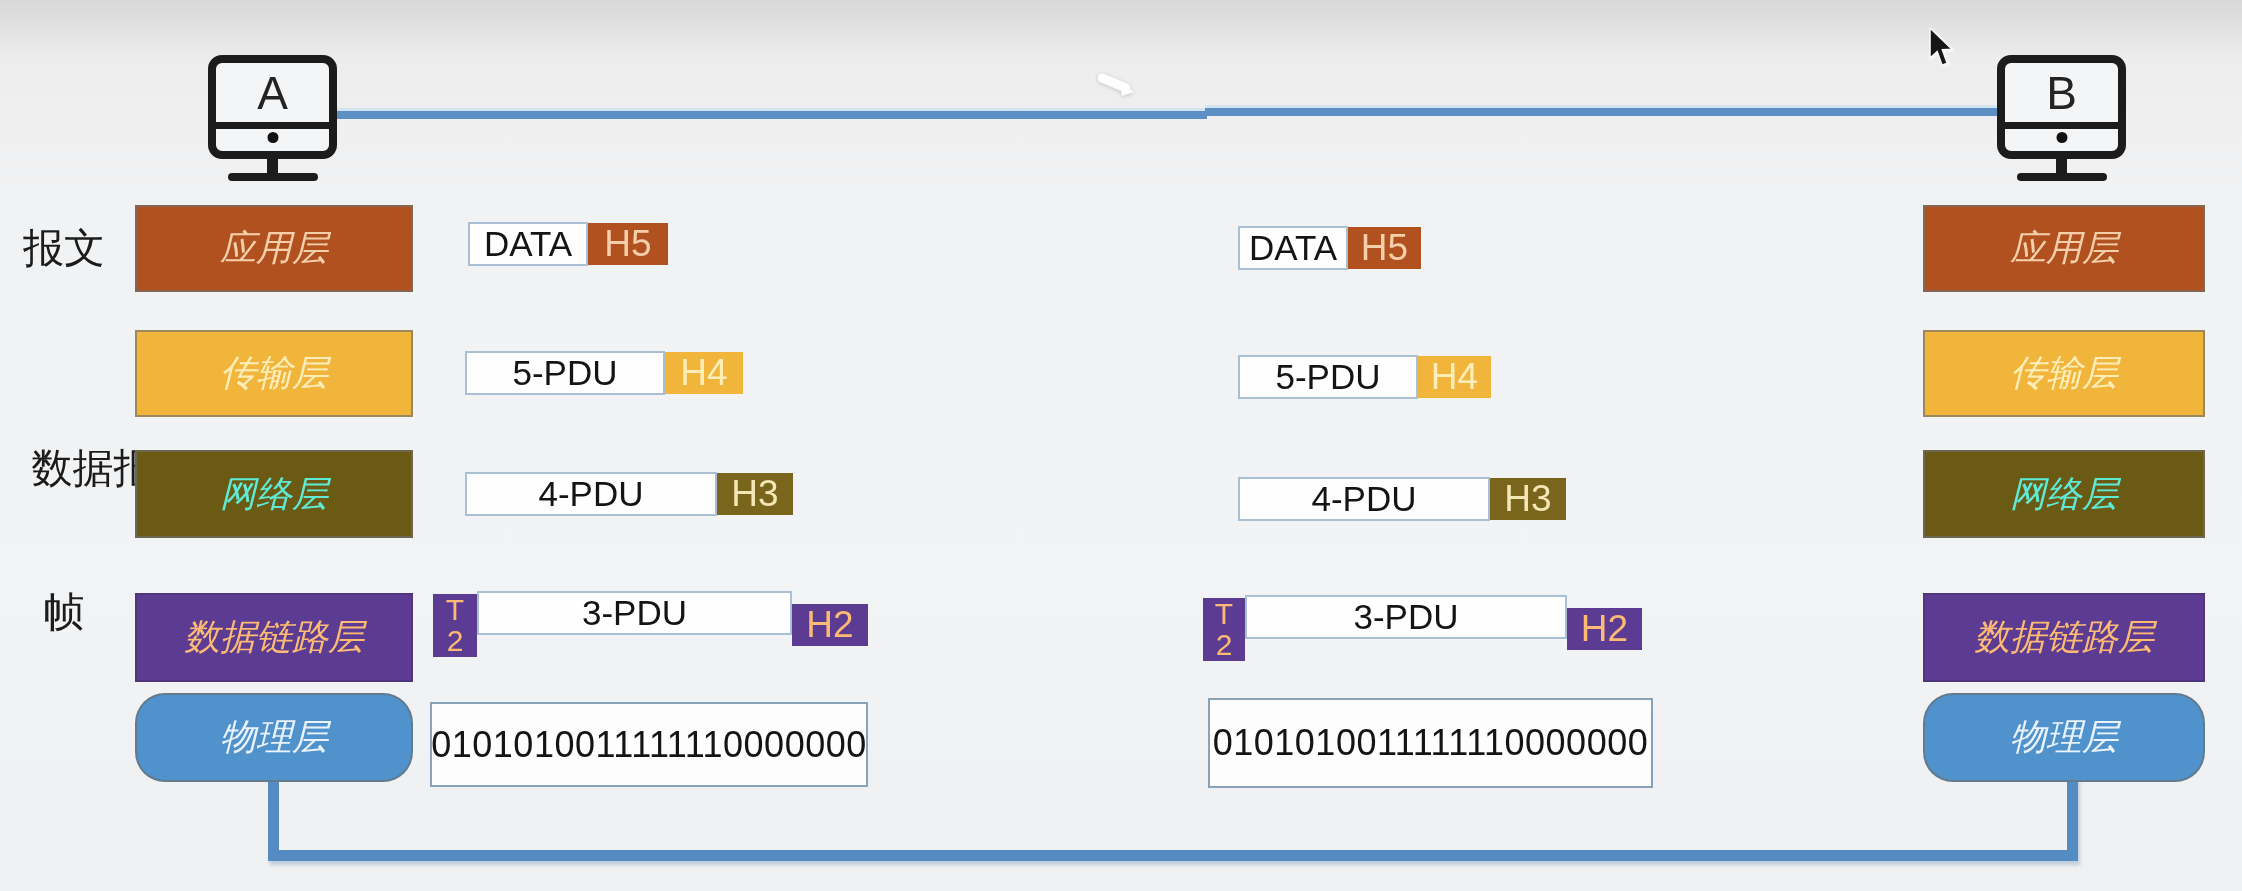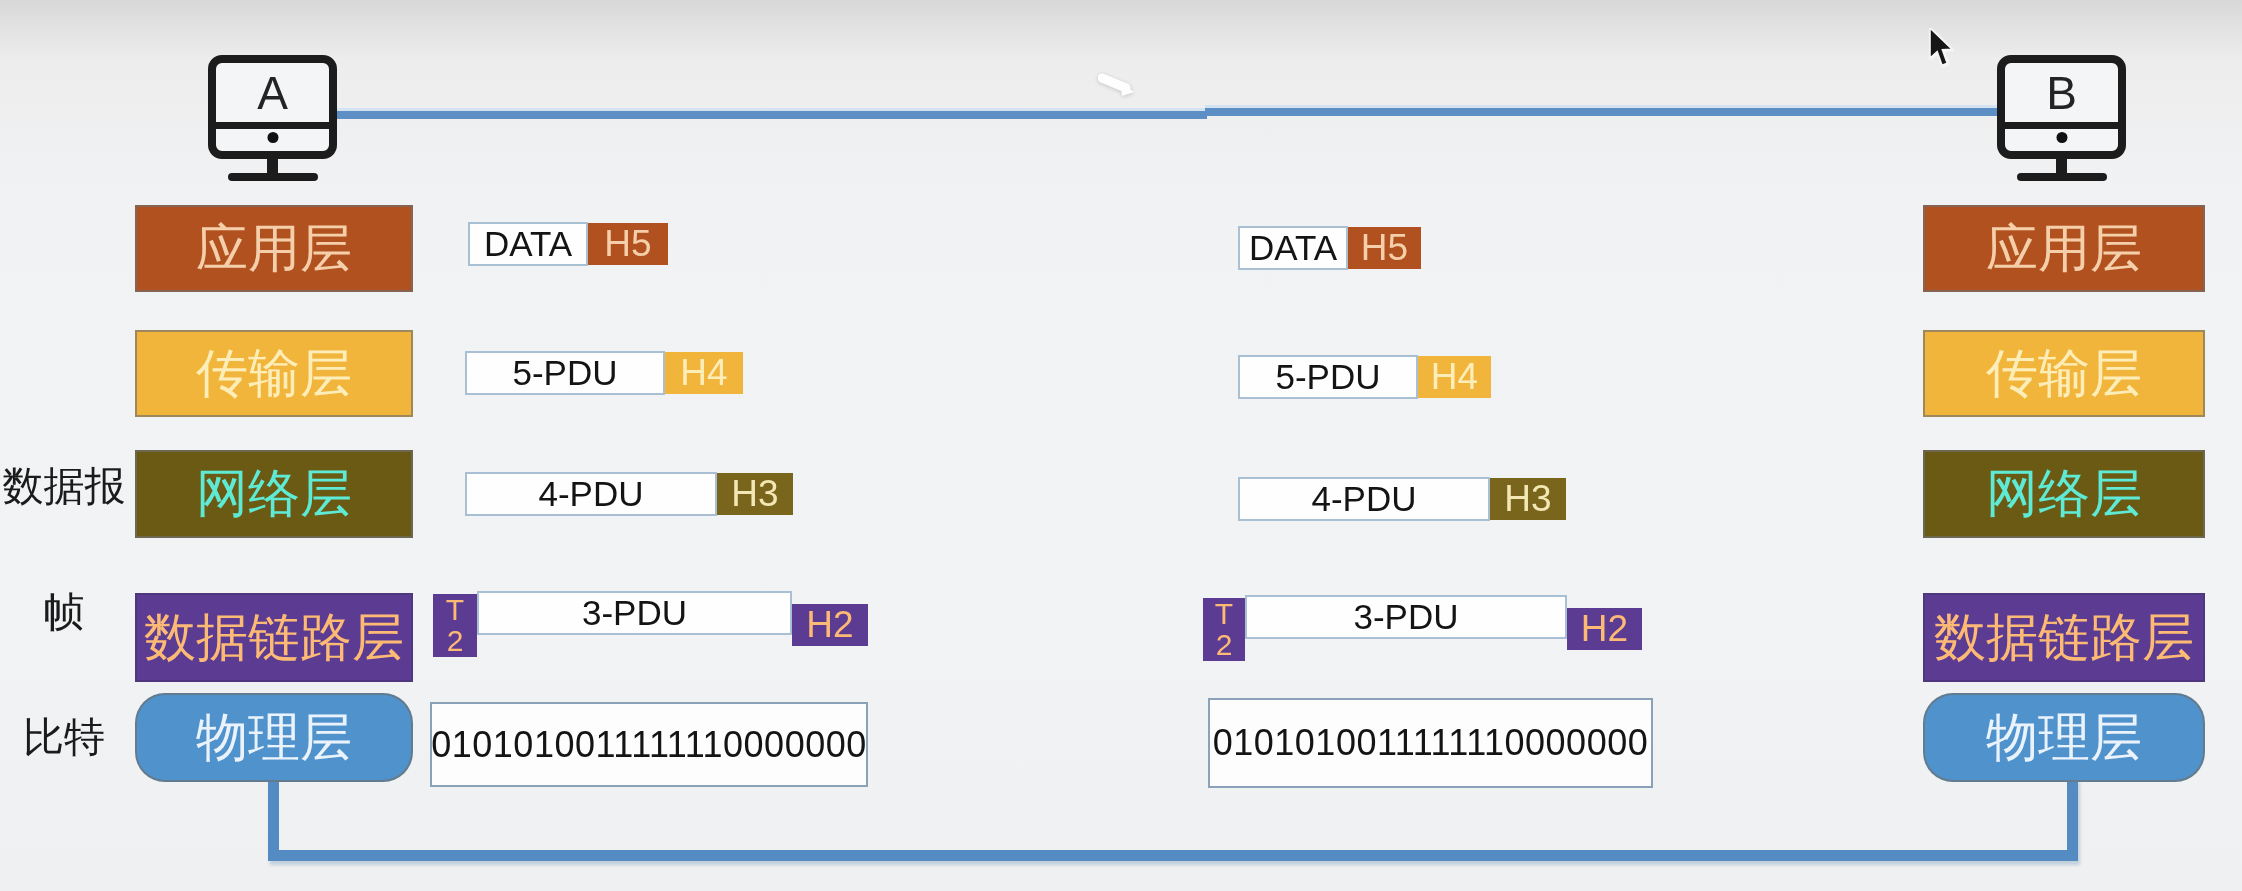"报文" div.unit-label { html: none -> <div>报文</div> }
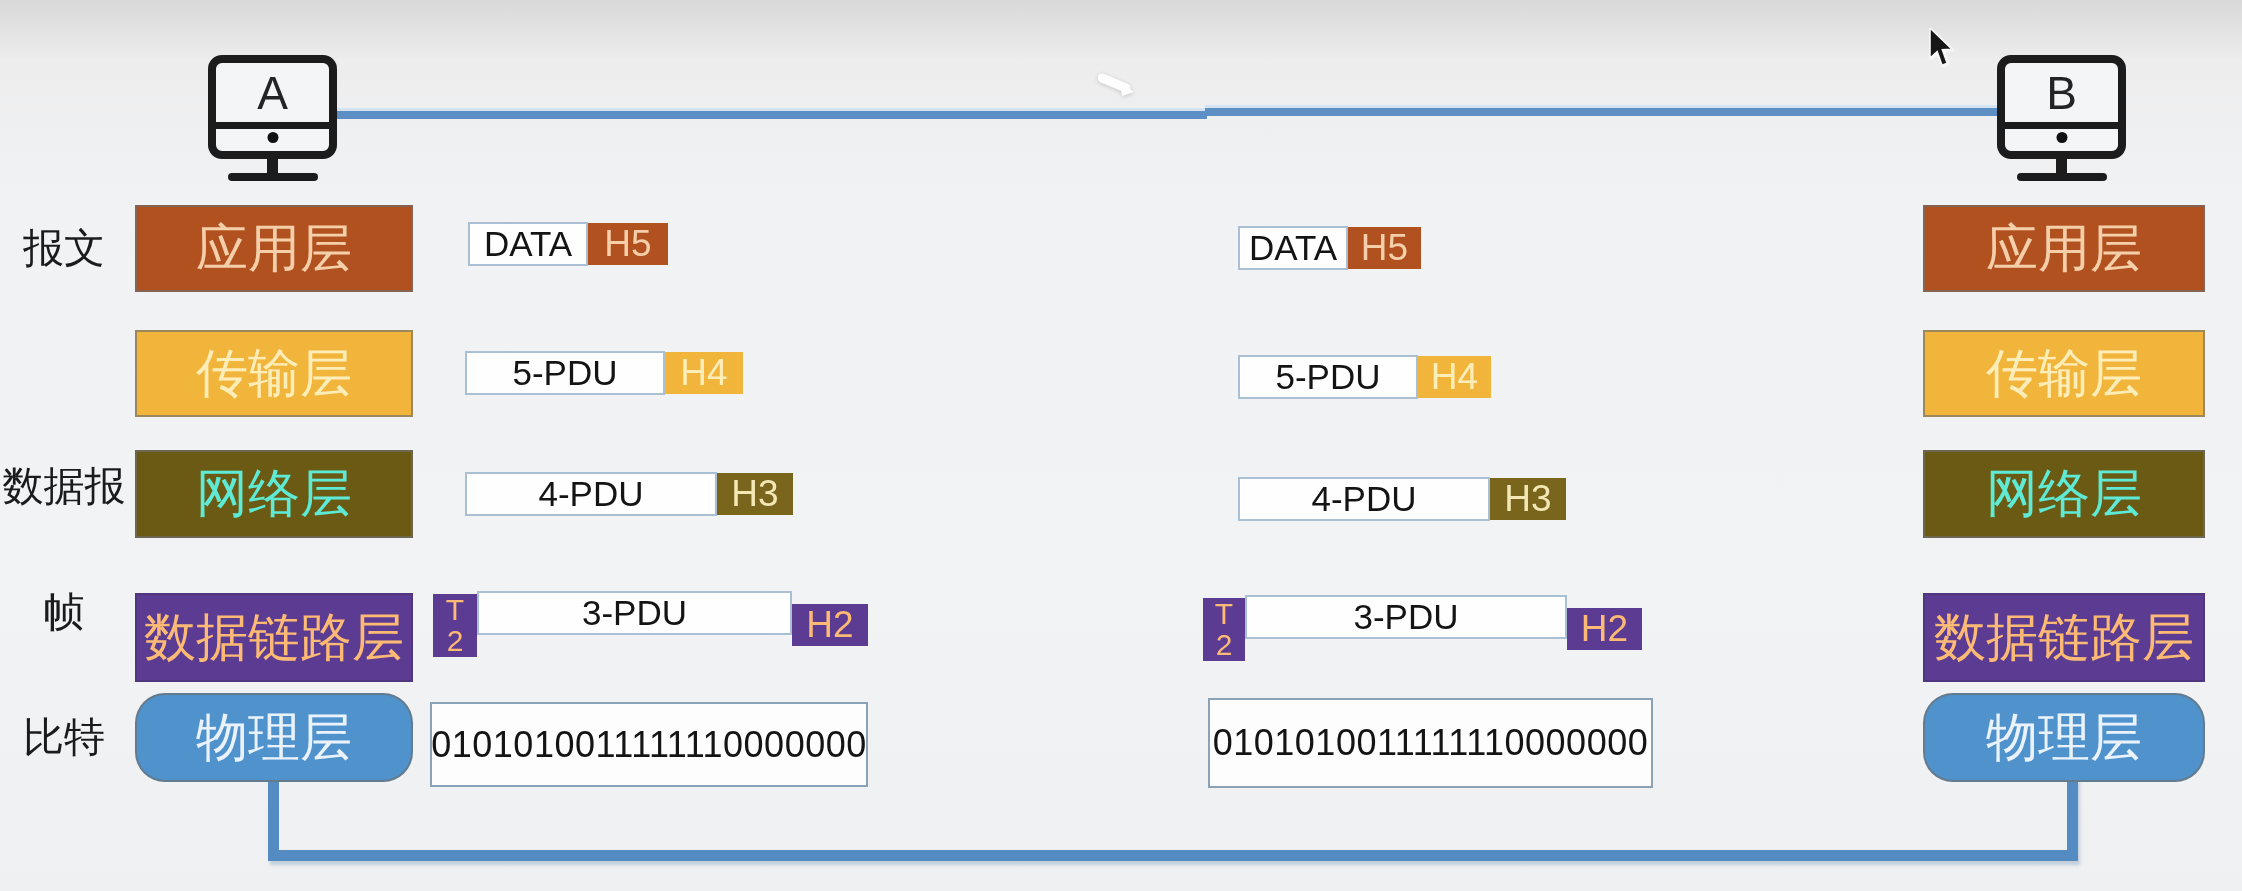"应用层" .layer-box { font-size: 52px -> 36px; font-style: none -> italic }
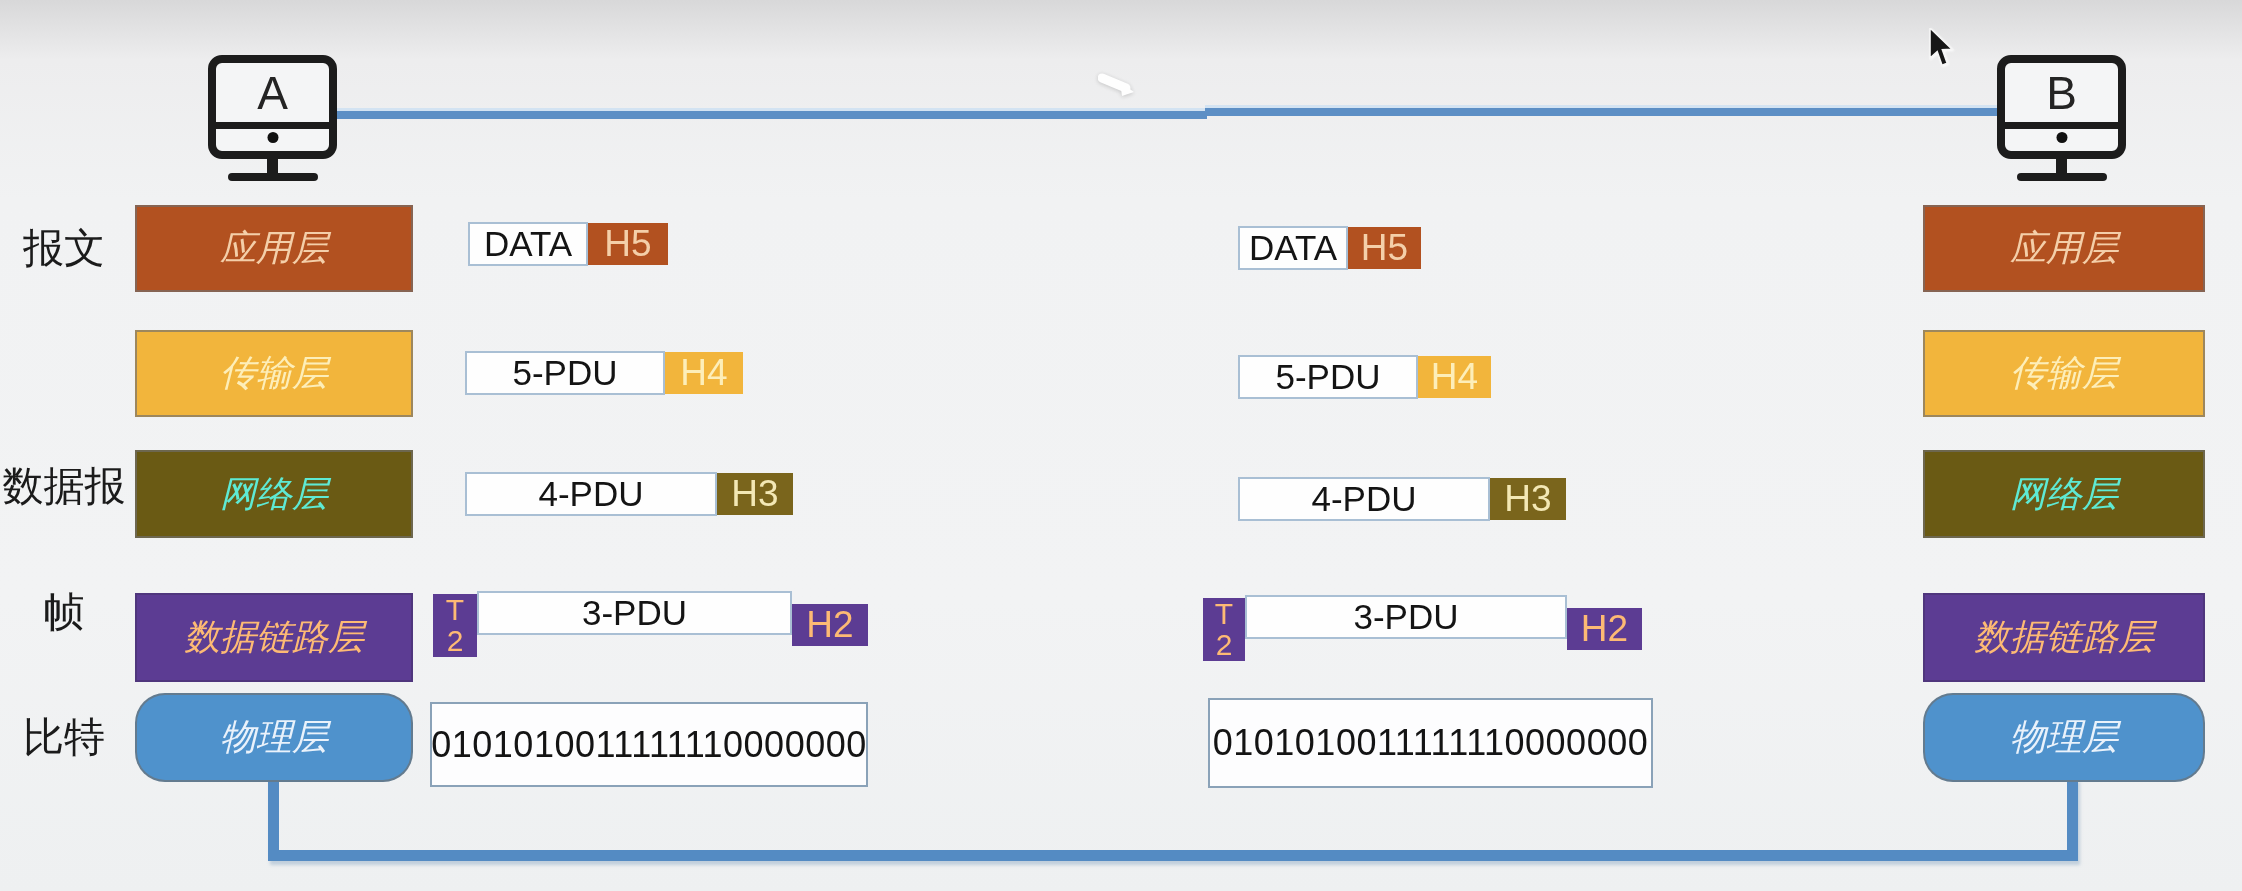"数据报" div.unit-label { padding-left: none -> 29px; top: 442px -> 424px }
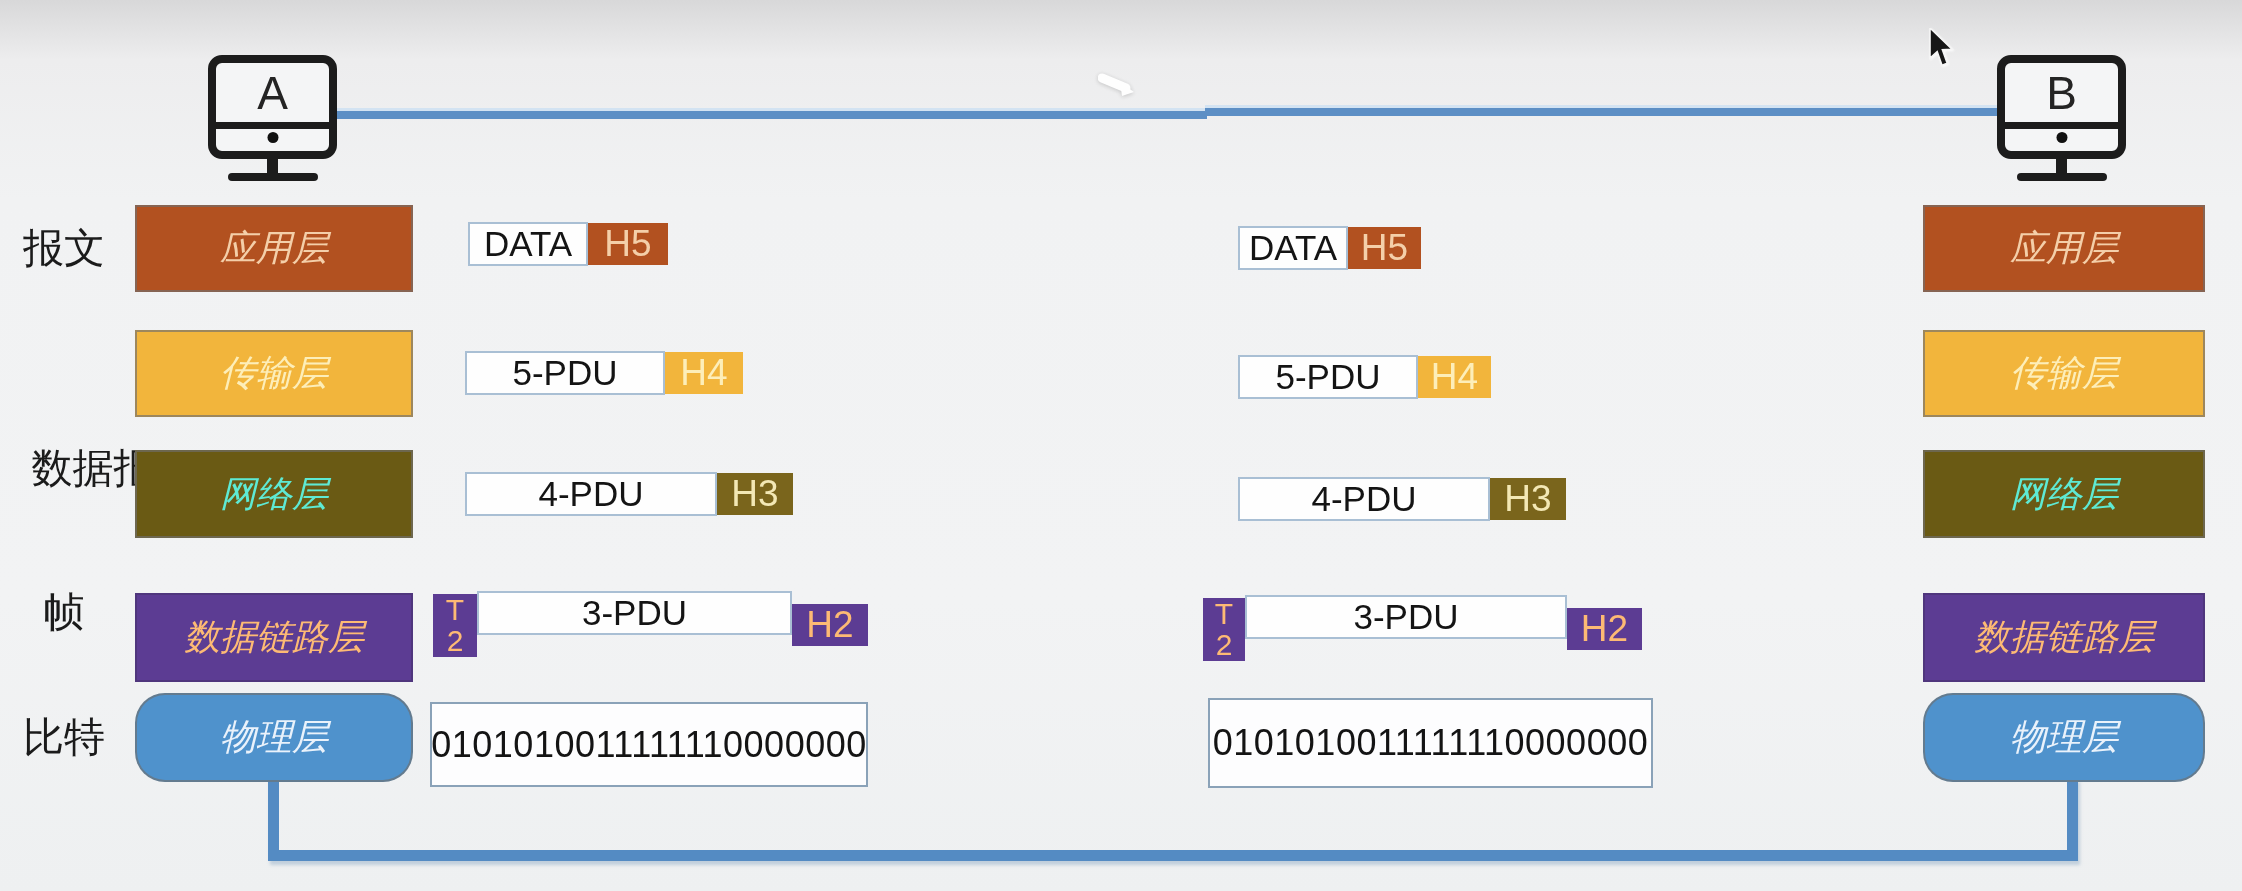"比特" div.unit-label { html: <div>比特</div> -> none }
